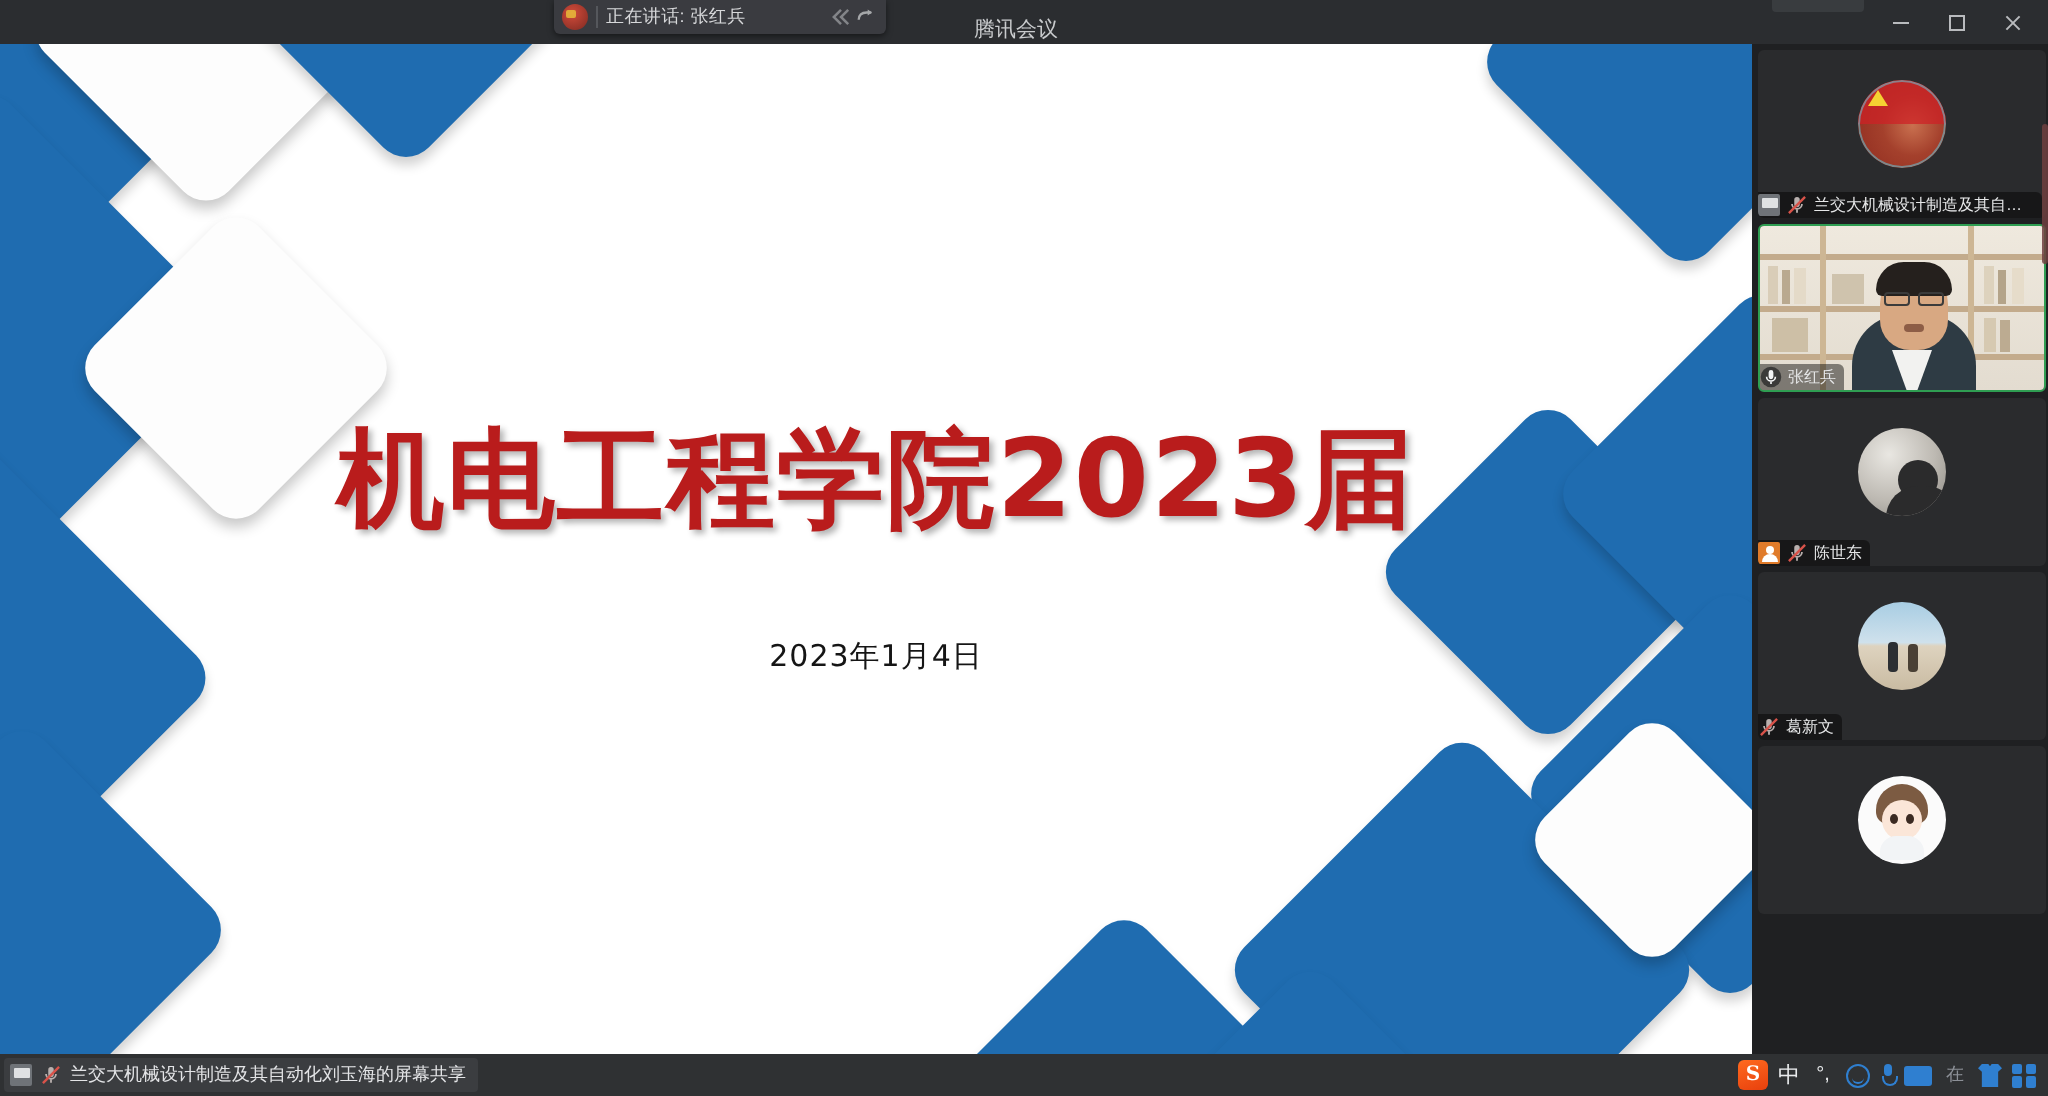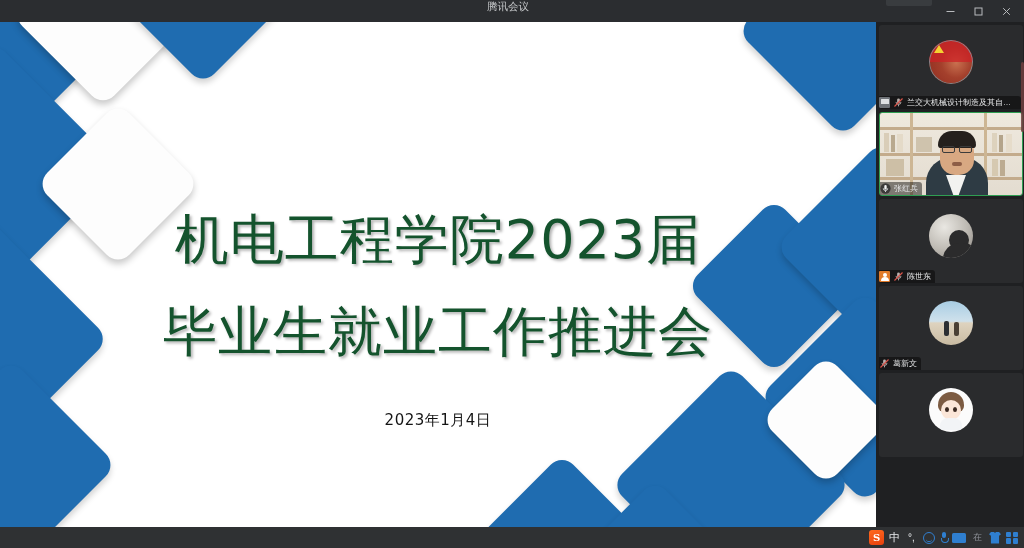"正在讲话: 张红兵" div.speaking-pill { html: none -> <div> <div></div> <div></div> <div>正在讲话: 张红兵</div> <div> <svg> <path></path> <path></path> </svg> <svg> <path></path> <path></path> </svg> </div> </div> }
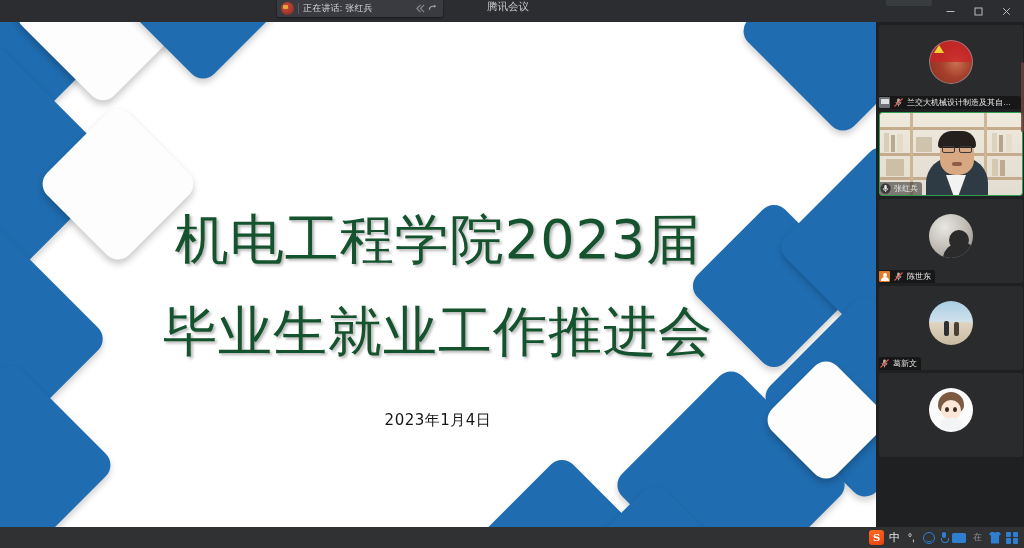"腾讯会议" .win-title { align-items: flex-start -> flex-end }
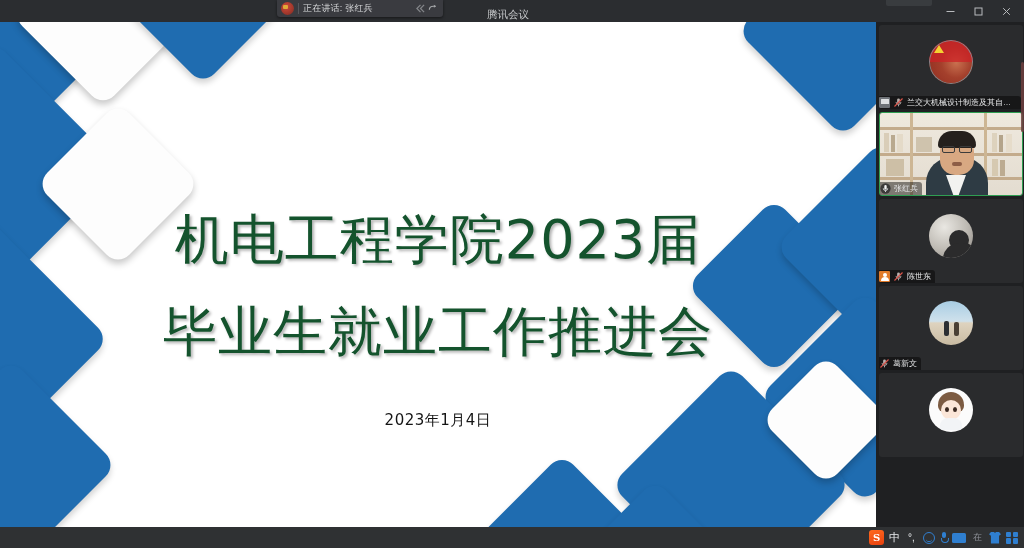"机电工程学院2023届" .t-line { color: #14532d -> #b91c1c; font-weight: 400 -> 700 }
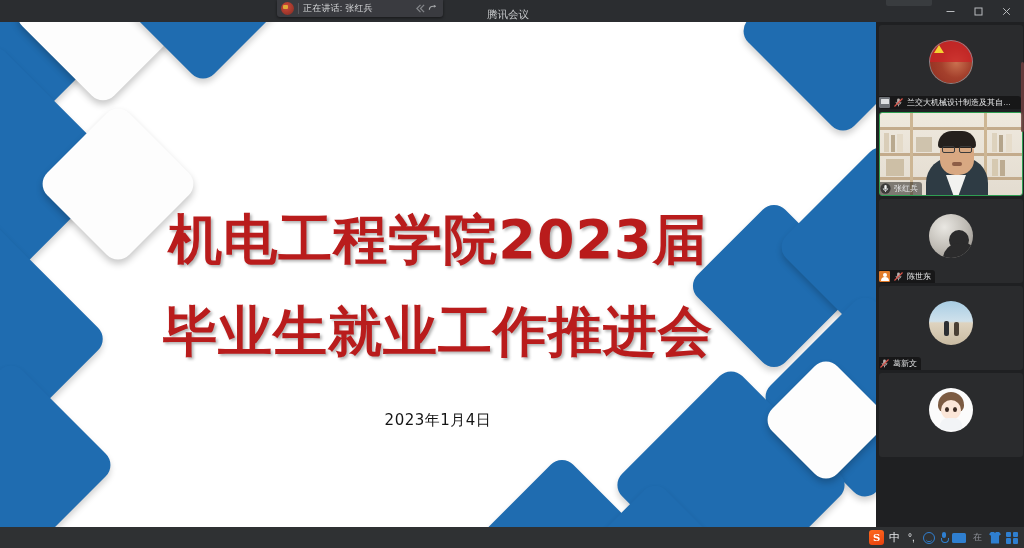"毕业生就业工作推进会" div.t-line { html: <div>毕业生就业工作推进会</div> -> none }
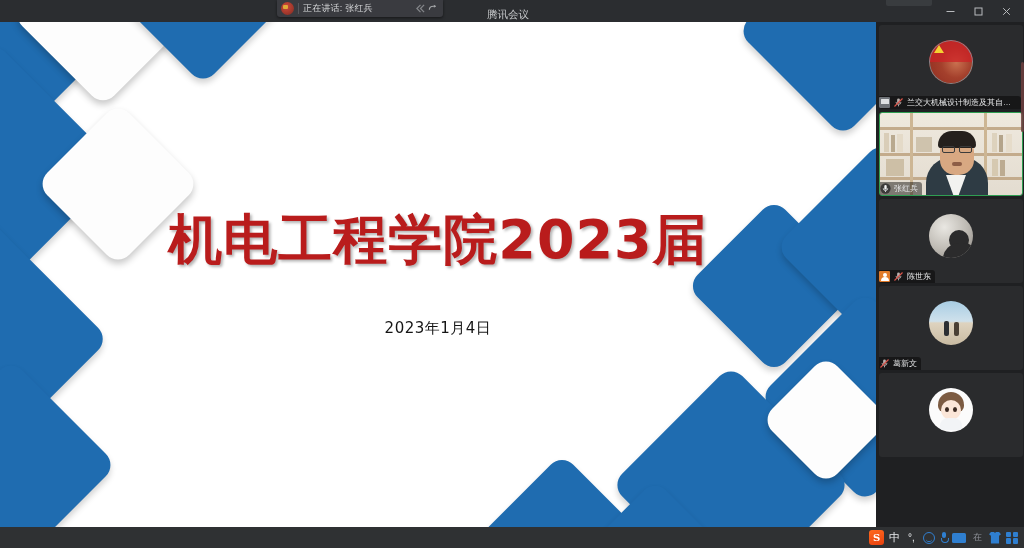"兰交大机械设计制造及其自动化刘玉海的屏幕共享" div.tb-share { html: none -> <div> <span></span> <svg> <path></path> <path></path> <path></path> <line></line> </svg> <span>兰交大机械设计制造及其自动化刘玉海的屏幕共享</span> </div> }
